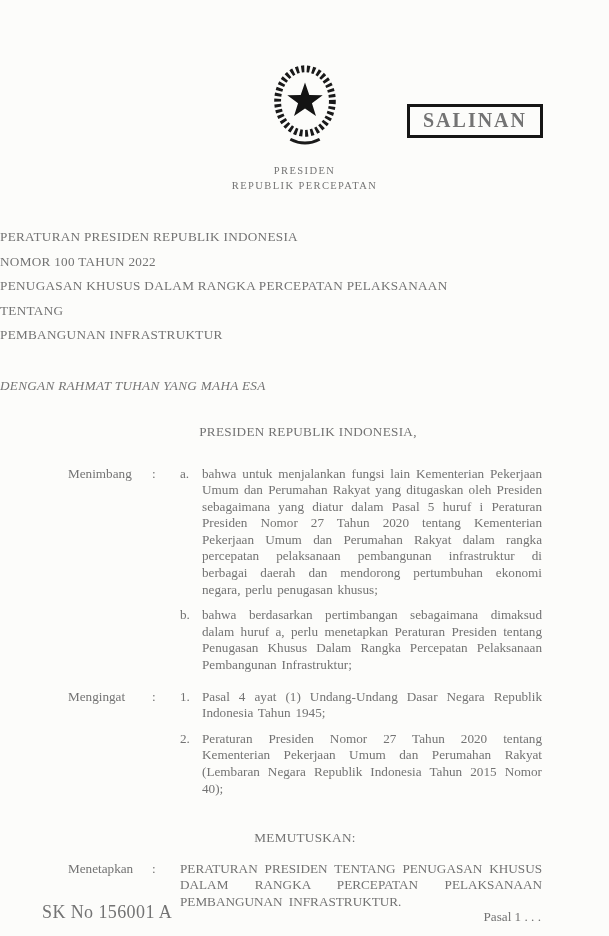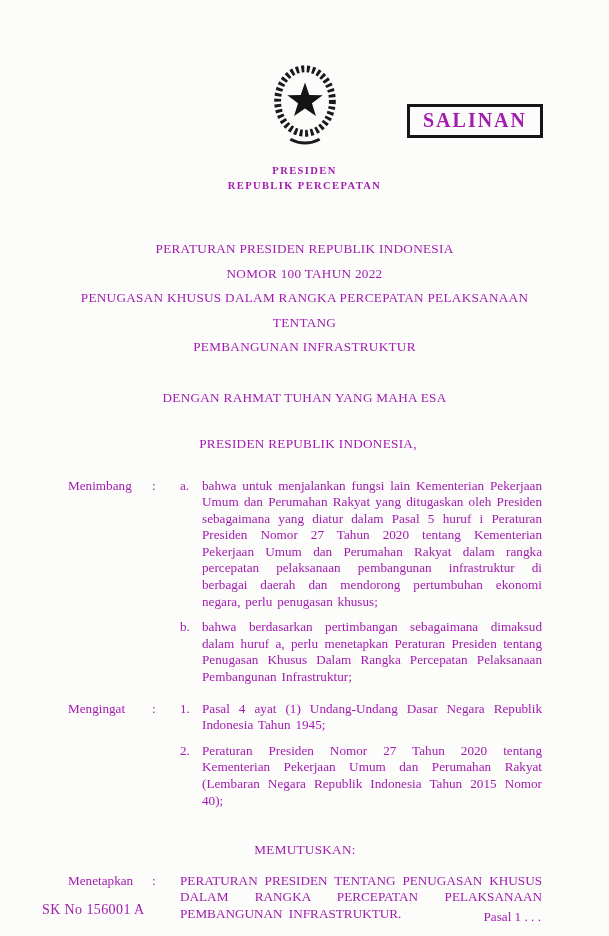"SALINAN" .page { color: #a21caf -> #737373 }
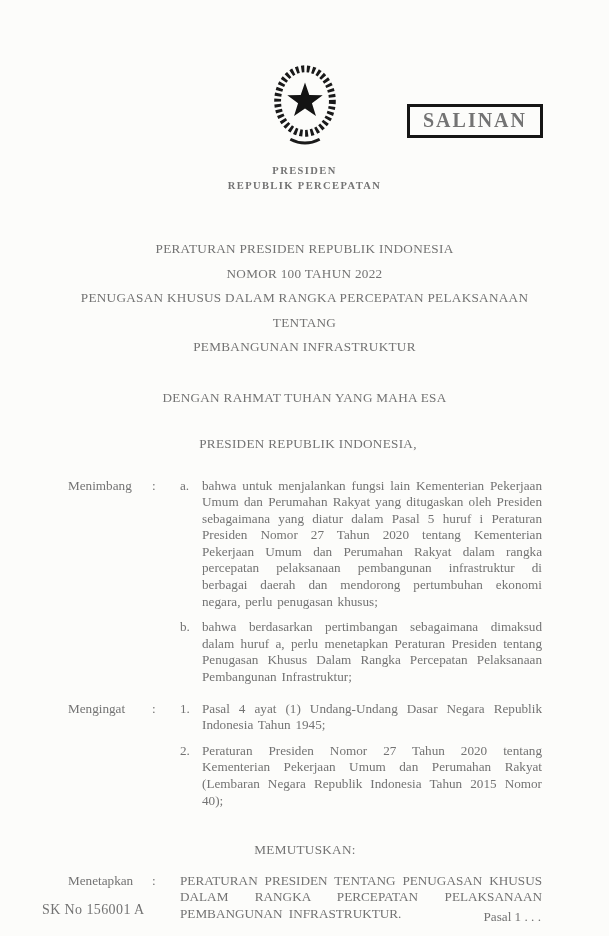"PRESIDEN" .letterhead { font-weight: bold -> normal }
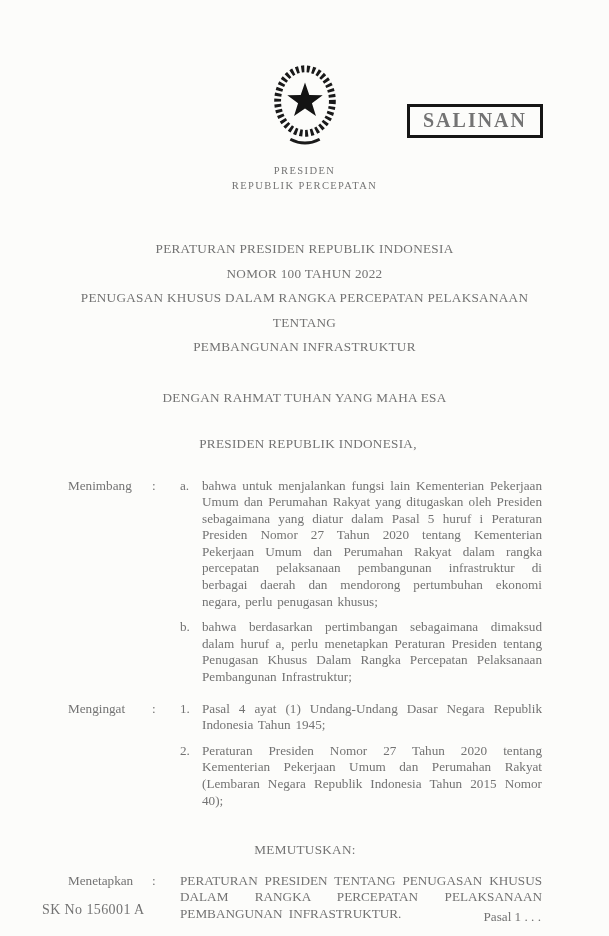"PERATURAN PRESIDEN REPUBLIK INDONESIA" .title-block { margin-top: 44px -> 32px; text-align: center -> none }
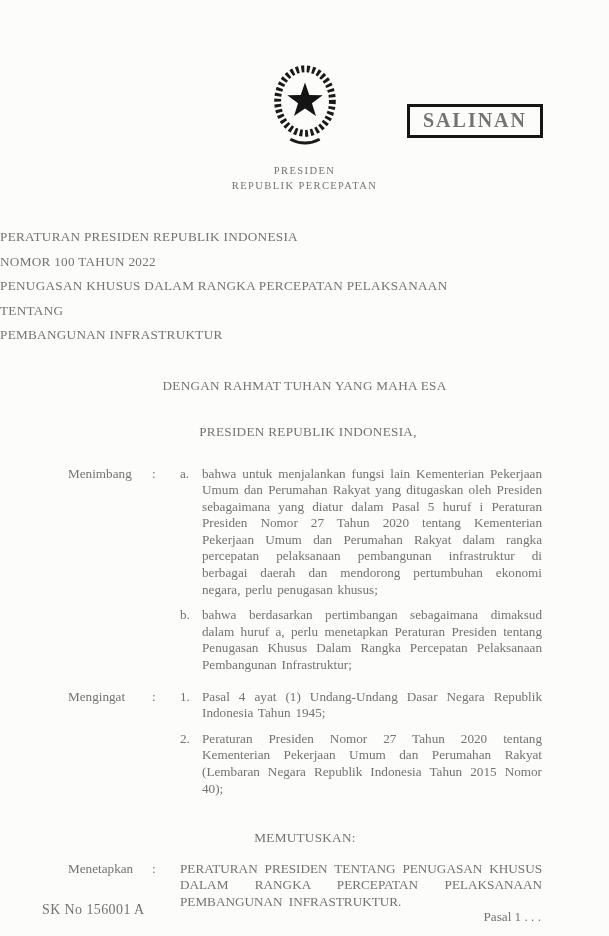"DENGAN RAHMAT TUHAN YANG MAHA" .invocation { font-style: none -> italic; text-align: center -> none }
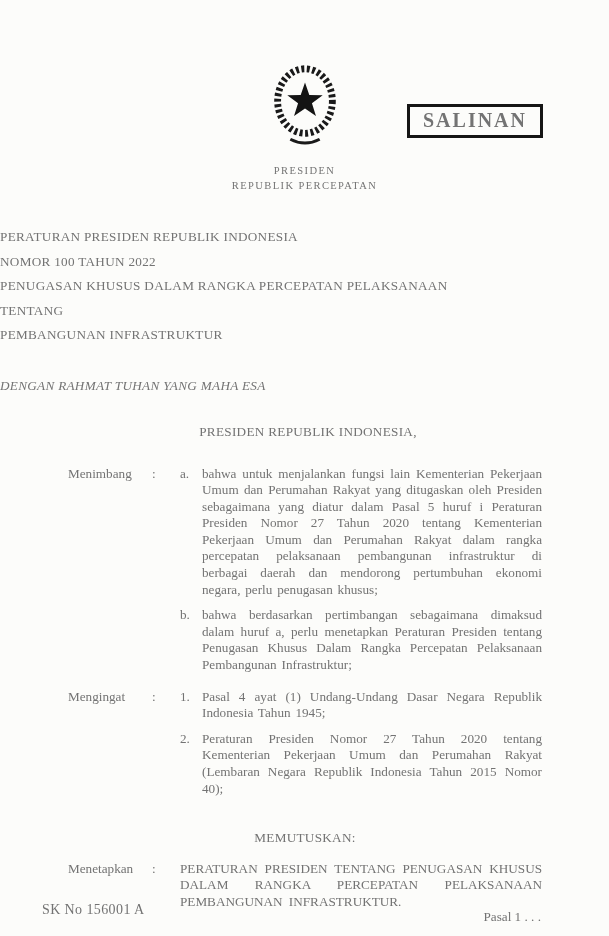"SK No 156001 A" .sk-number { font-size: 14px -> 18px }
